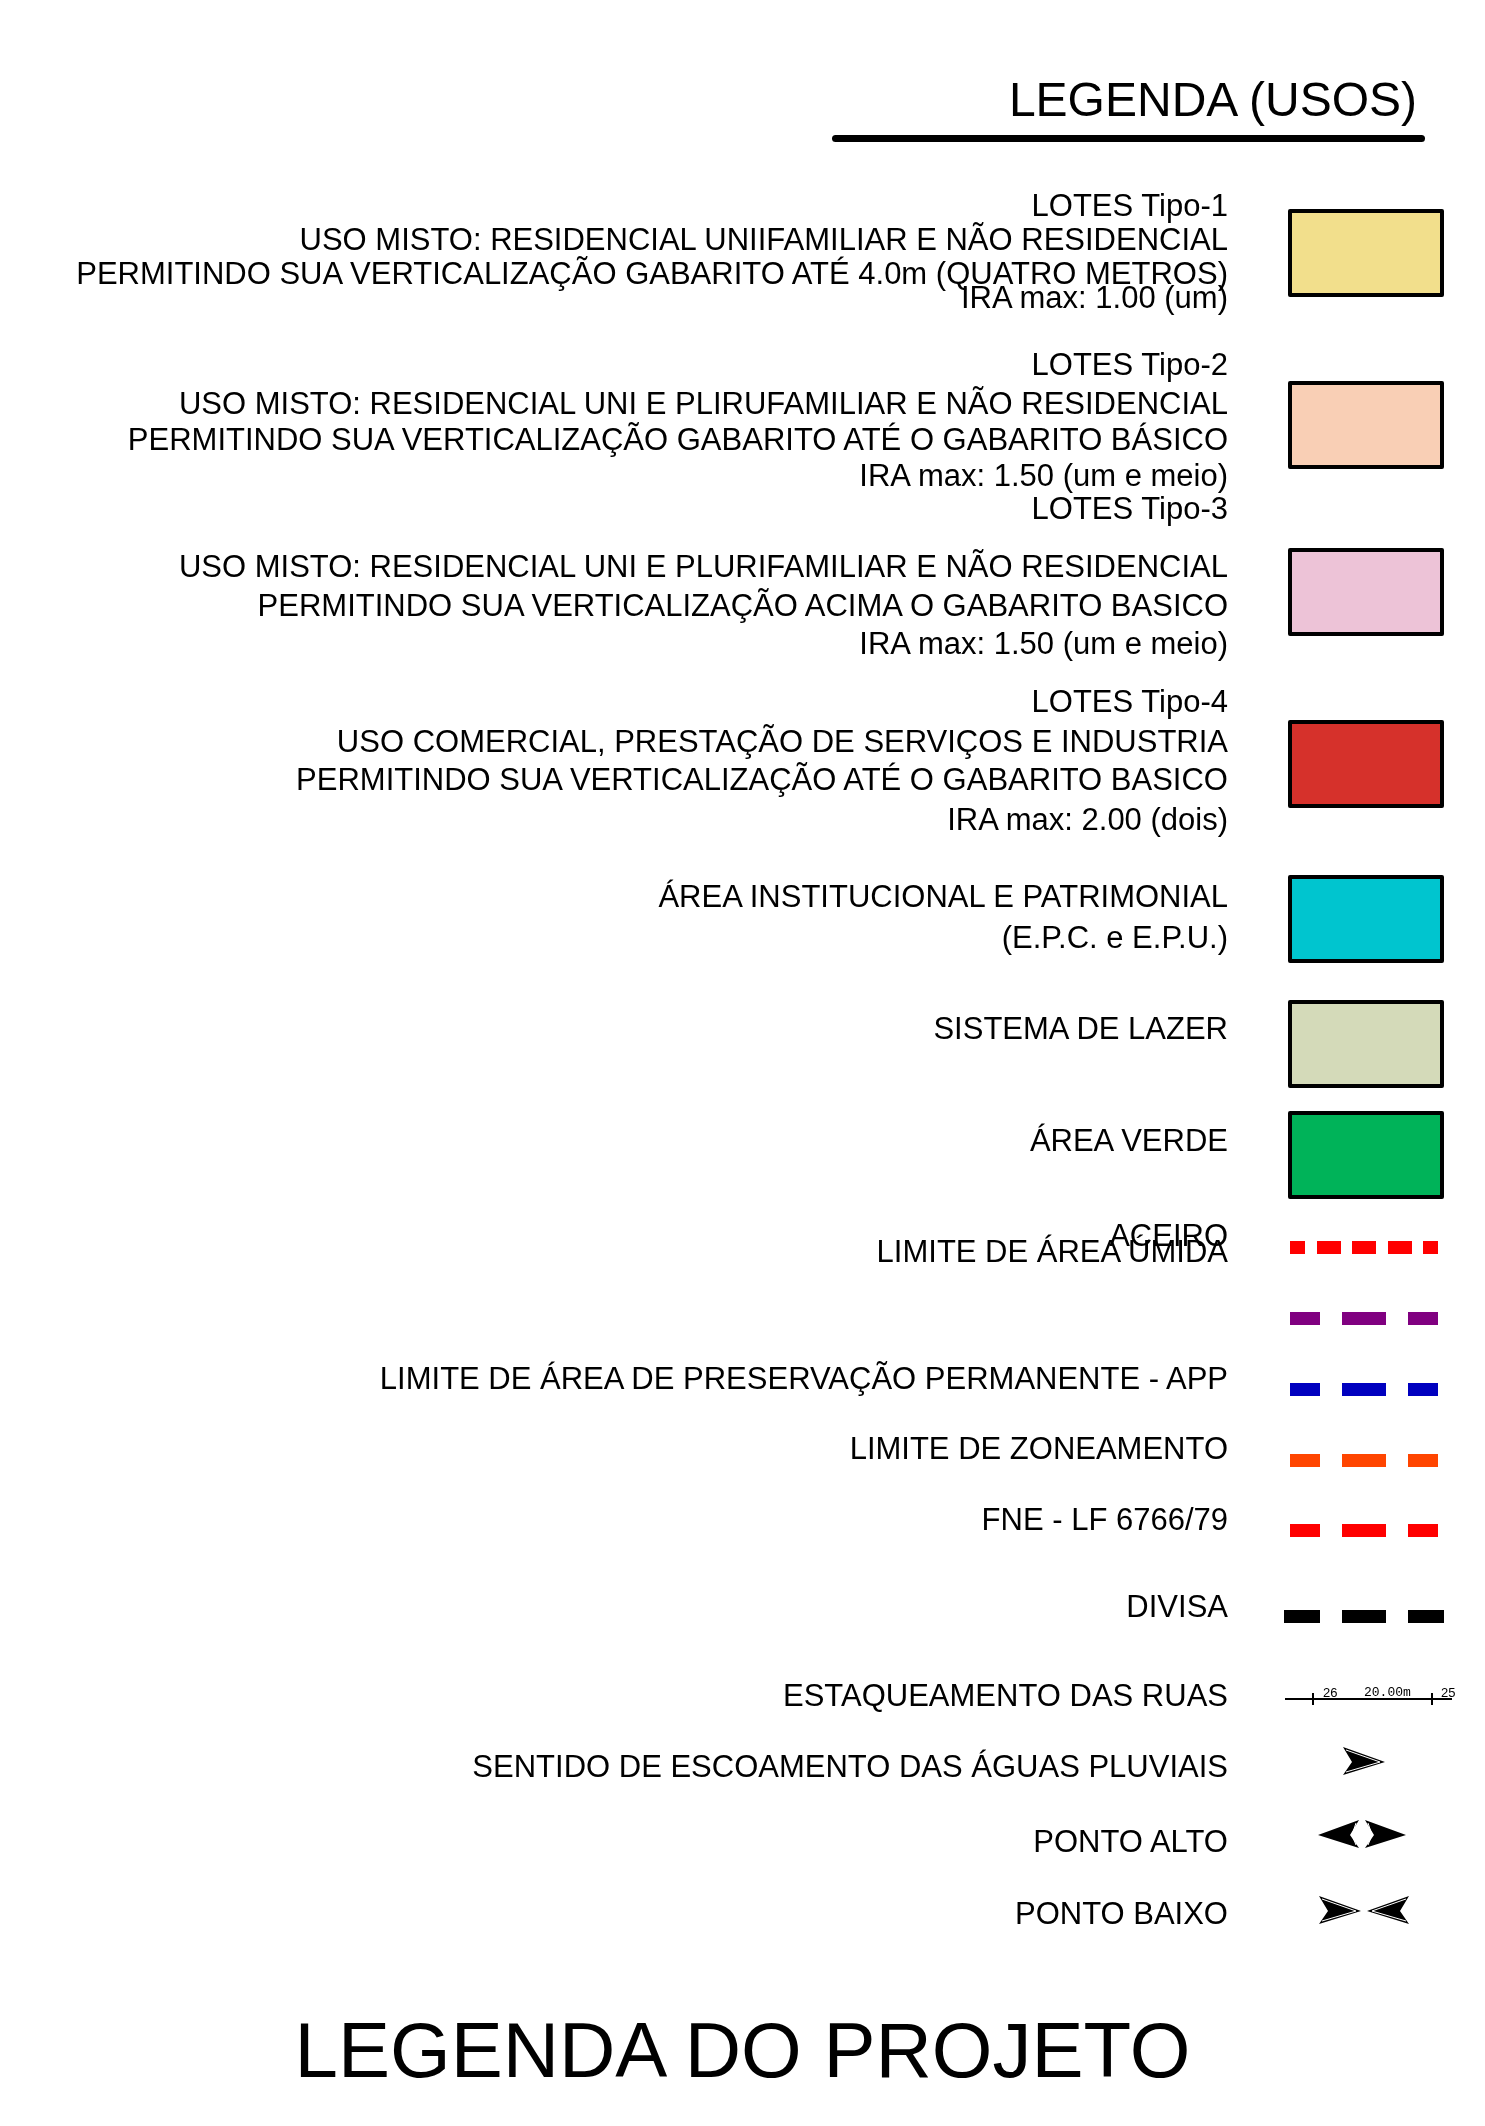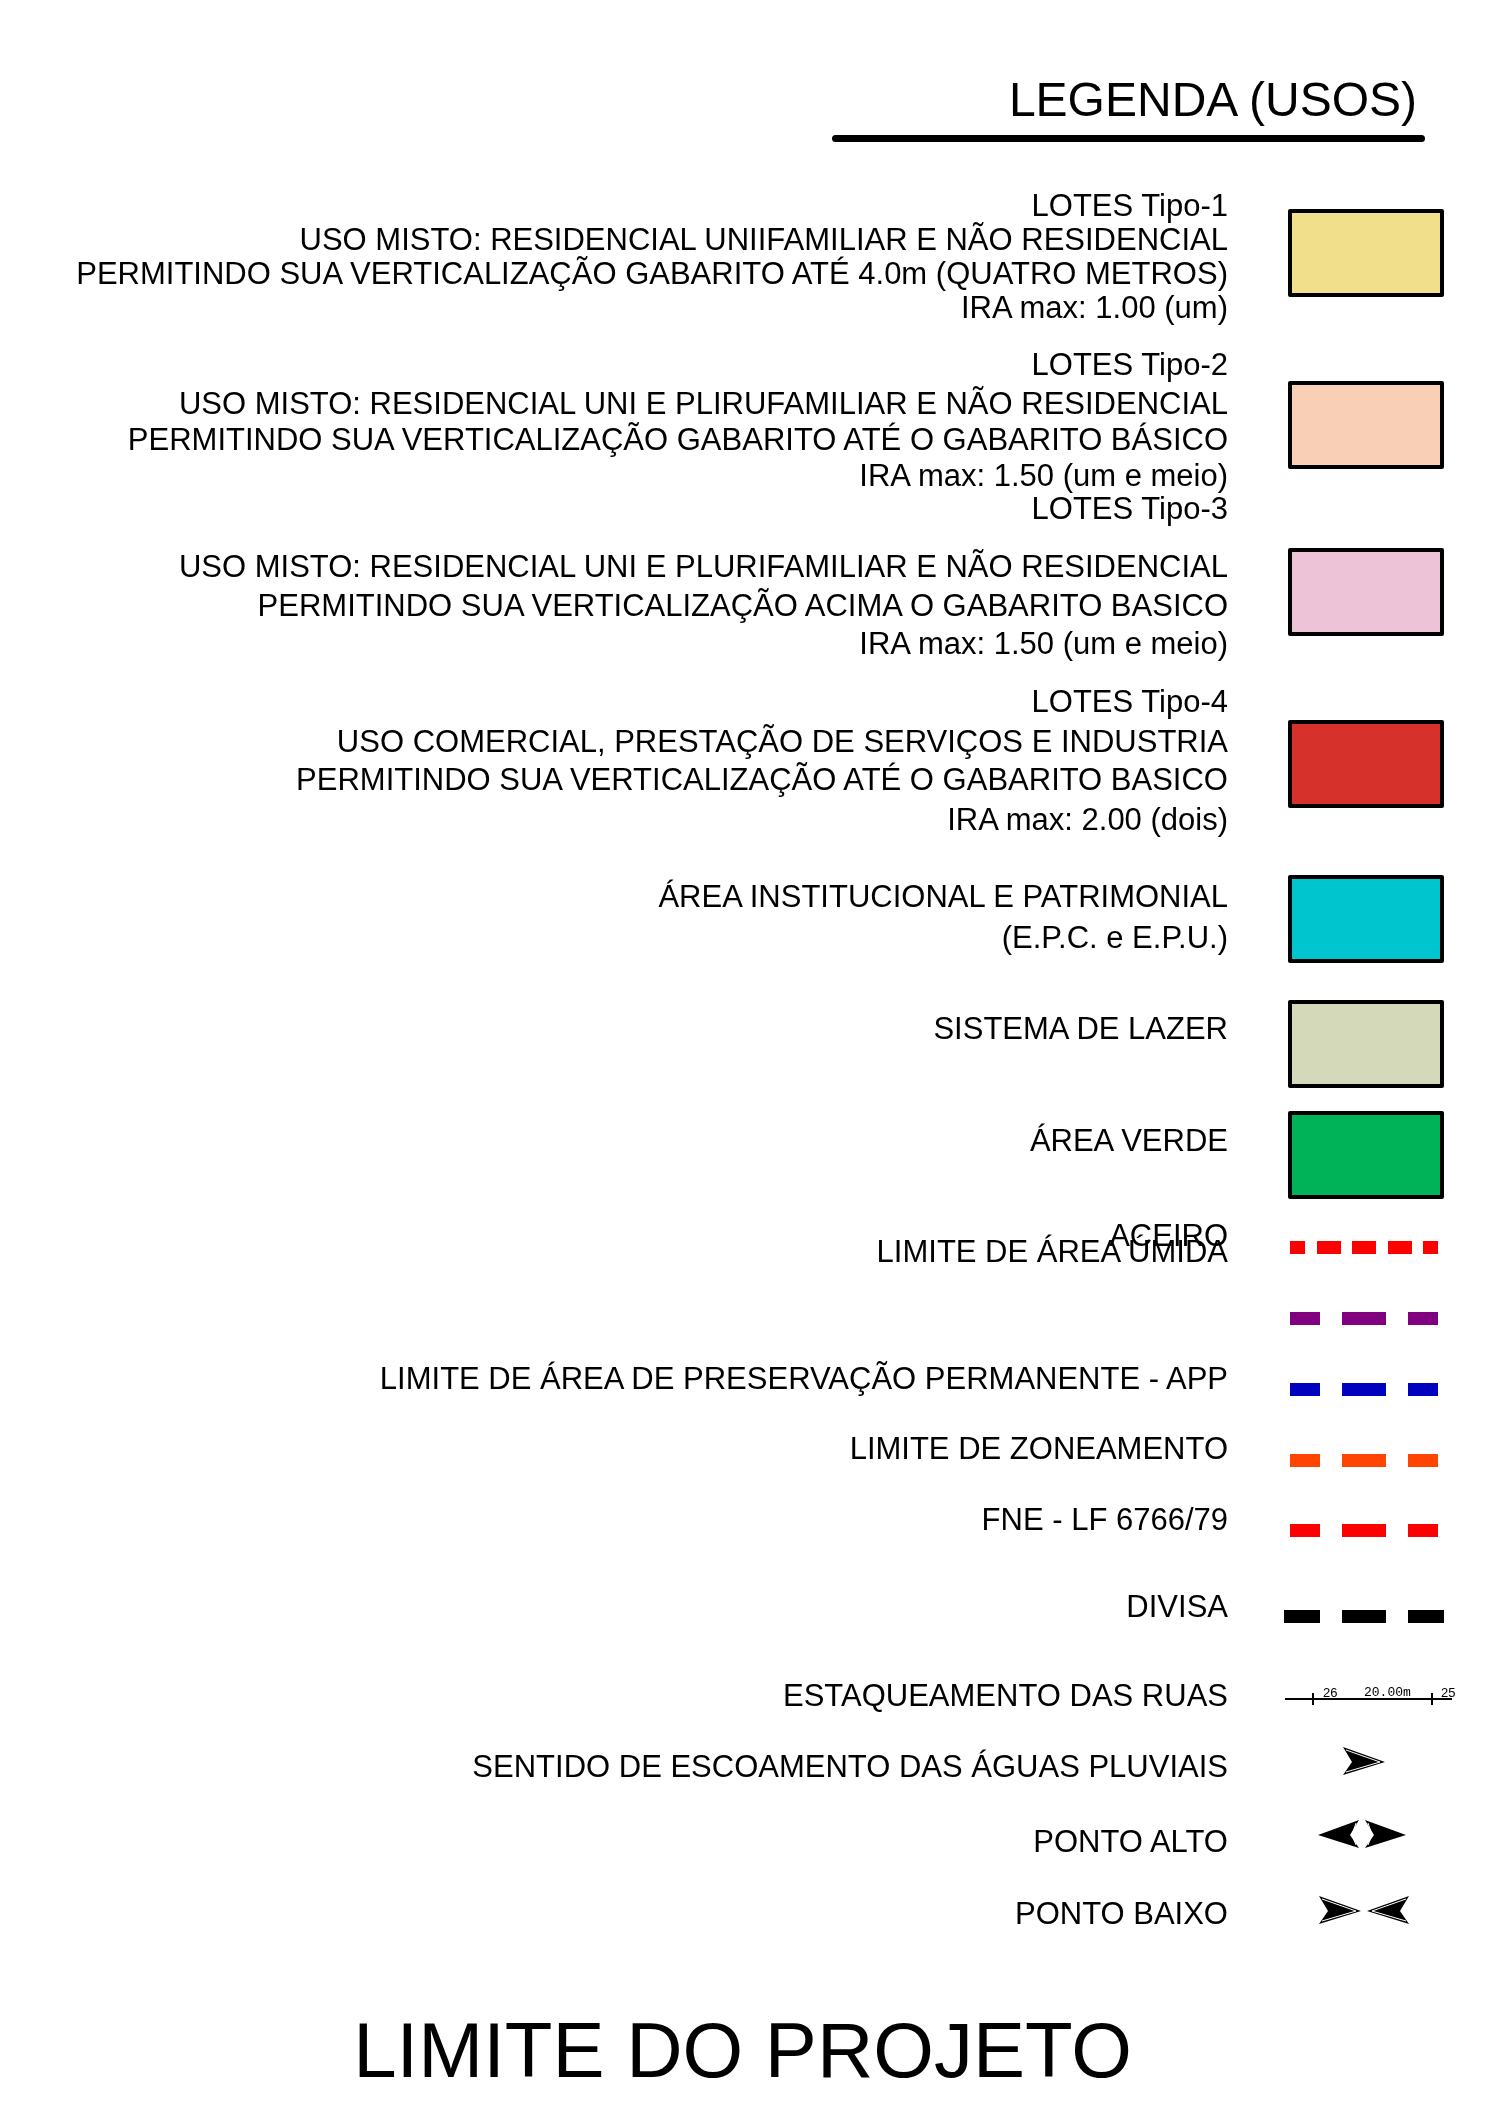"IRA max: 1.00 (um)" div.txt { top: 290px -> 280px }
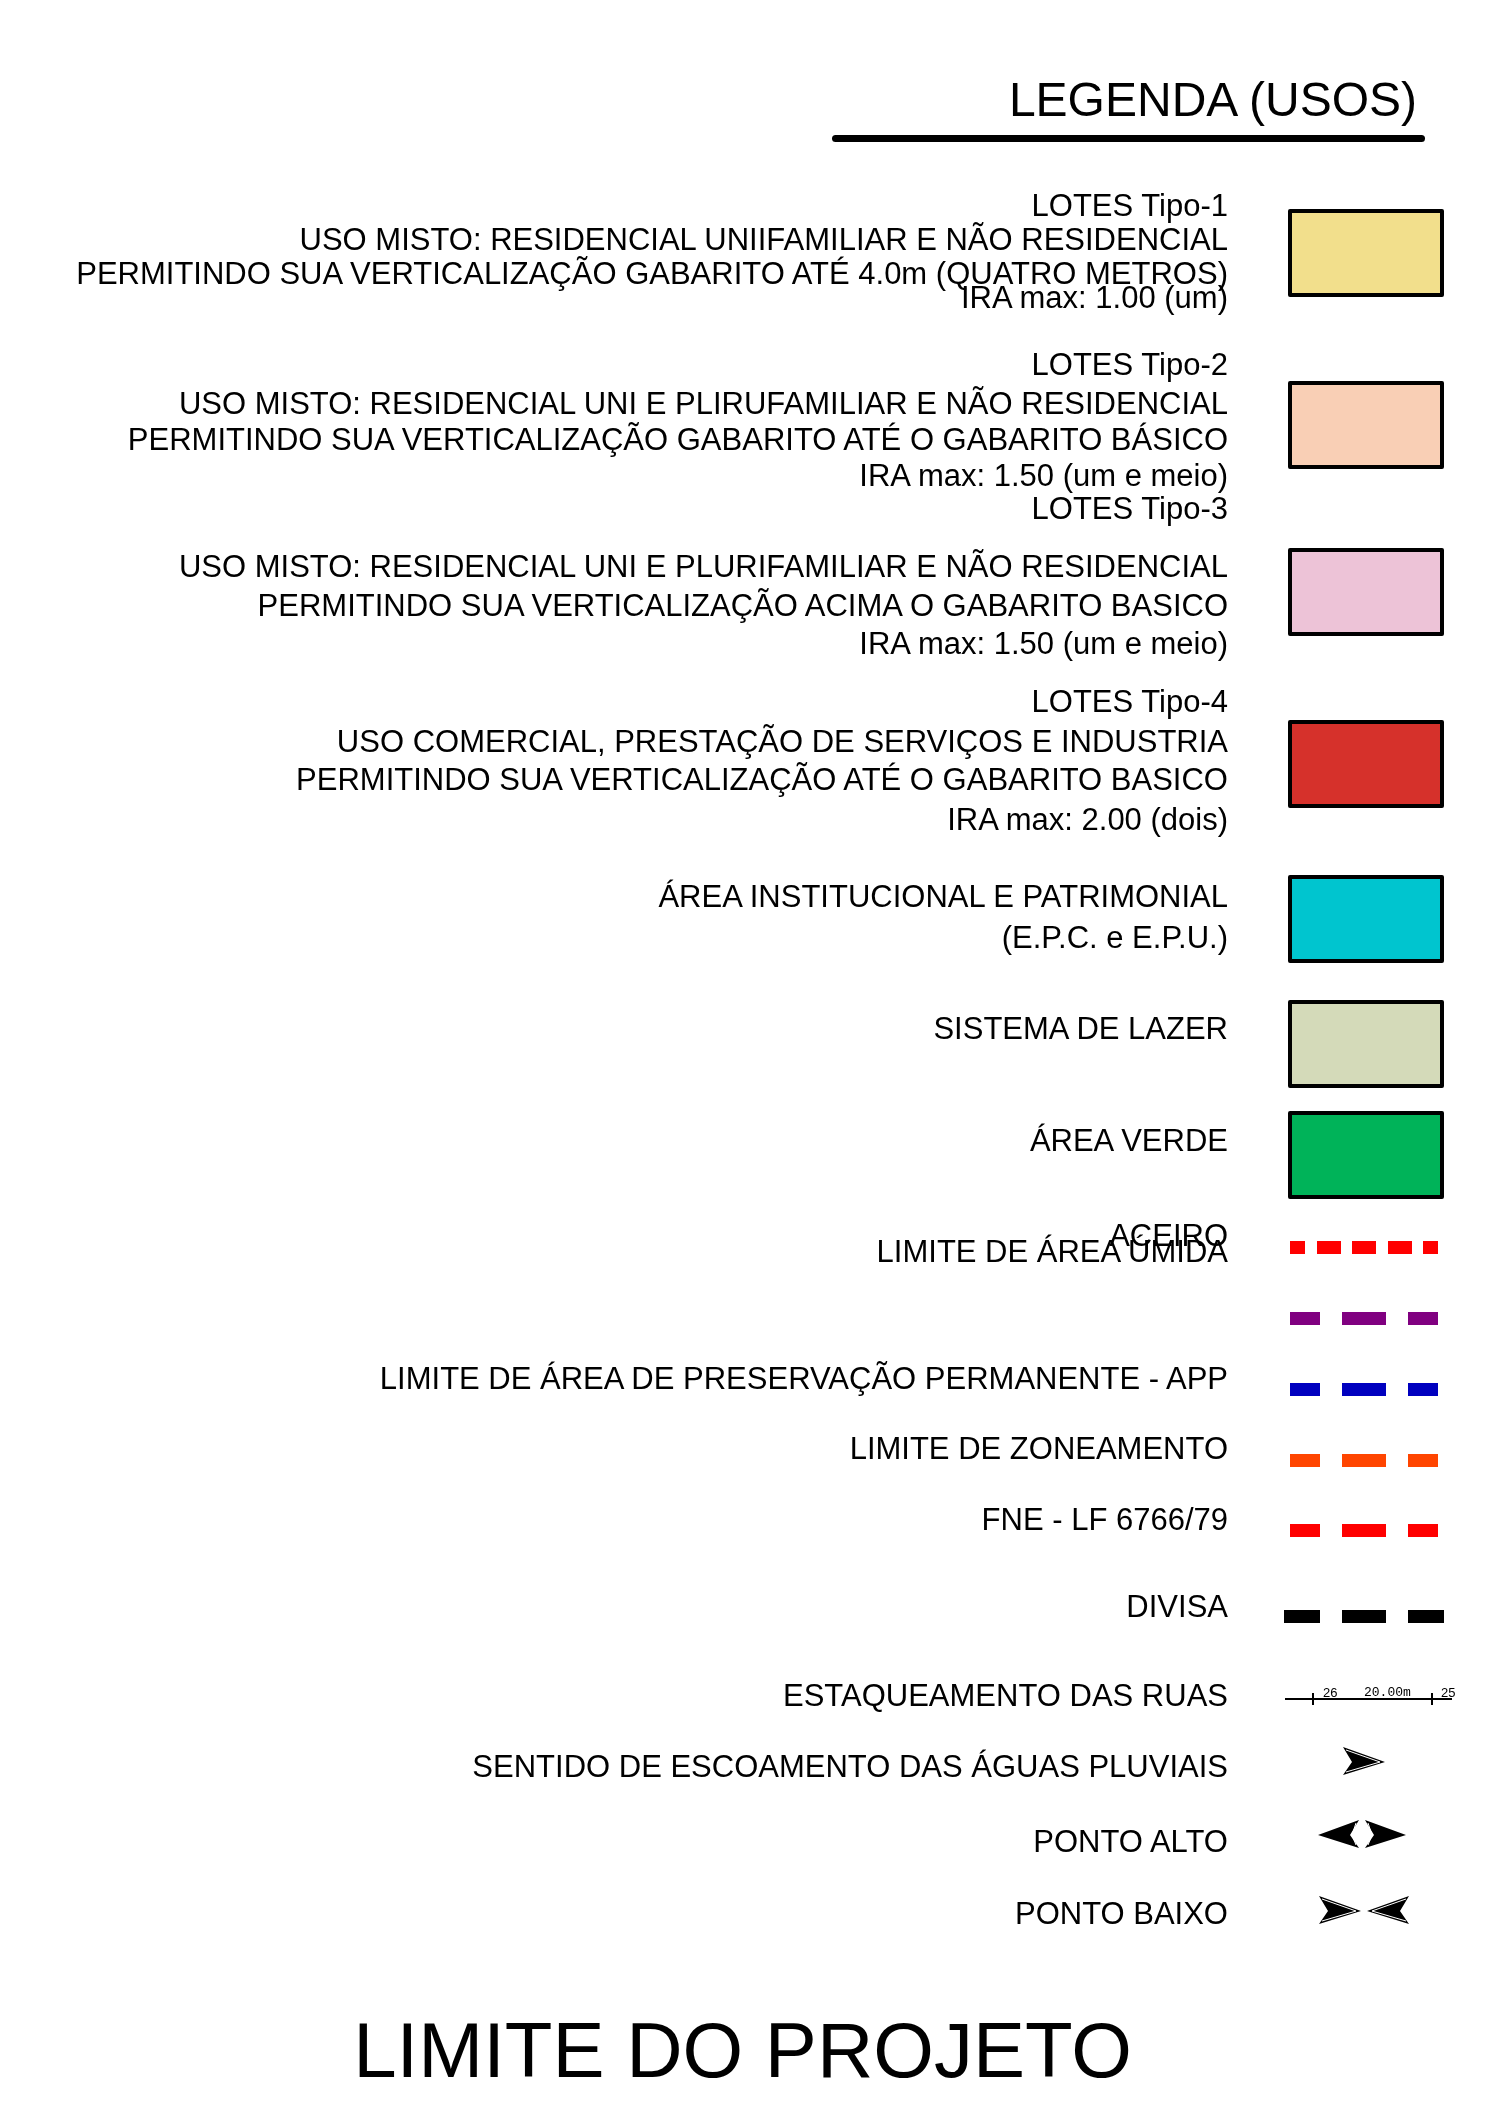"LIMITE DO PROJETO" div.abs { text: LIMITE -> LEGENDA }
